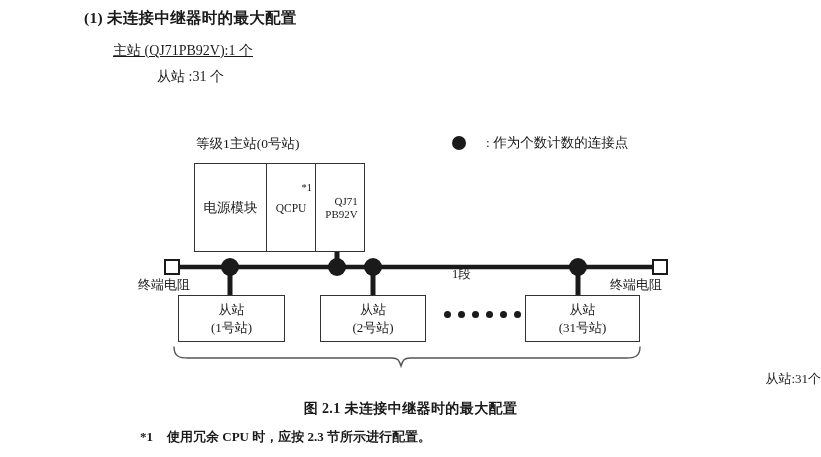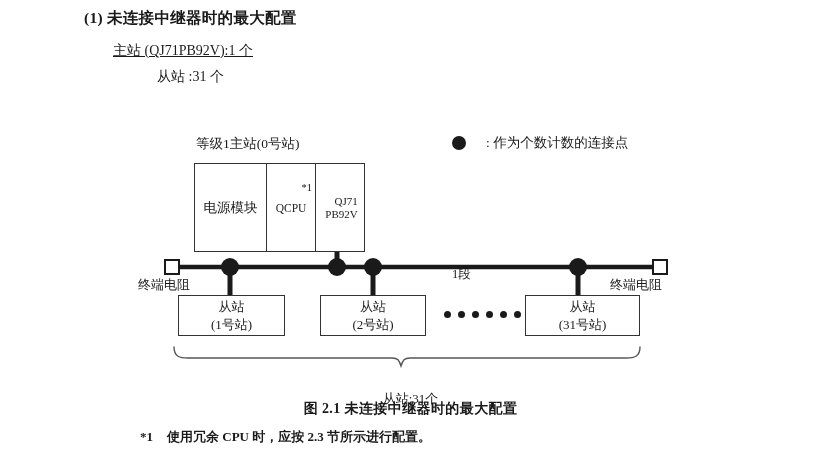"从站" .slave-box { height: 41px -> 47px }
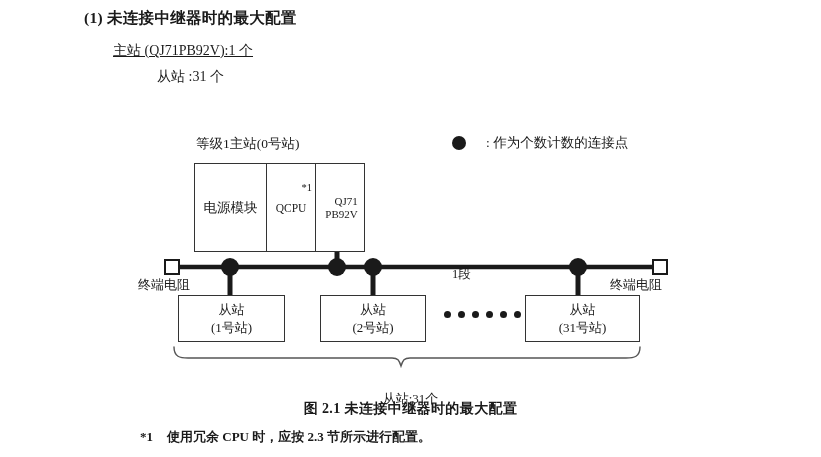"从站:31个" #brace-label { margin-top: 20px -> none; text-align: center -> right }
